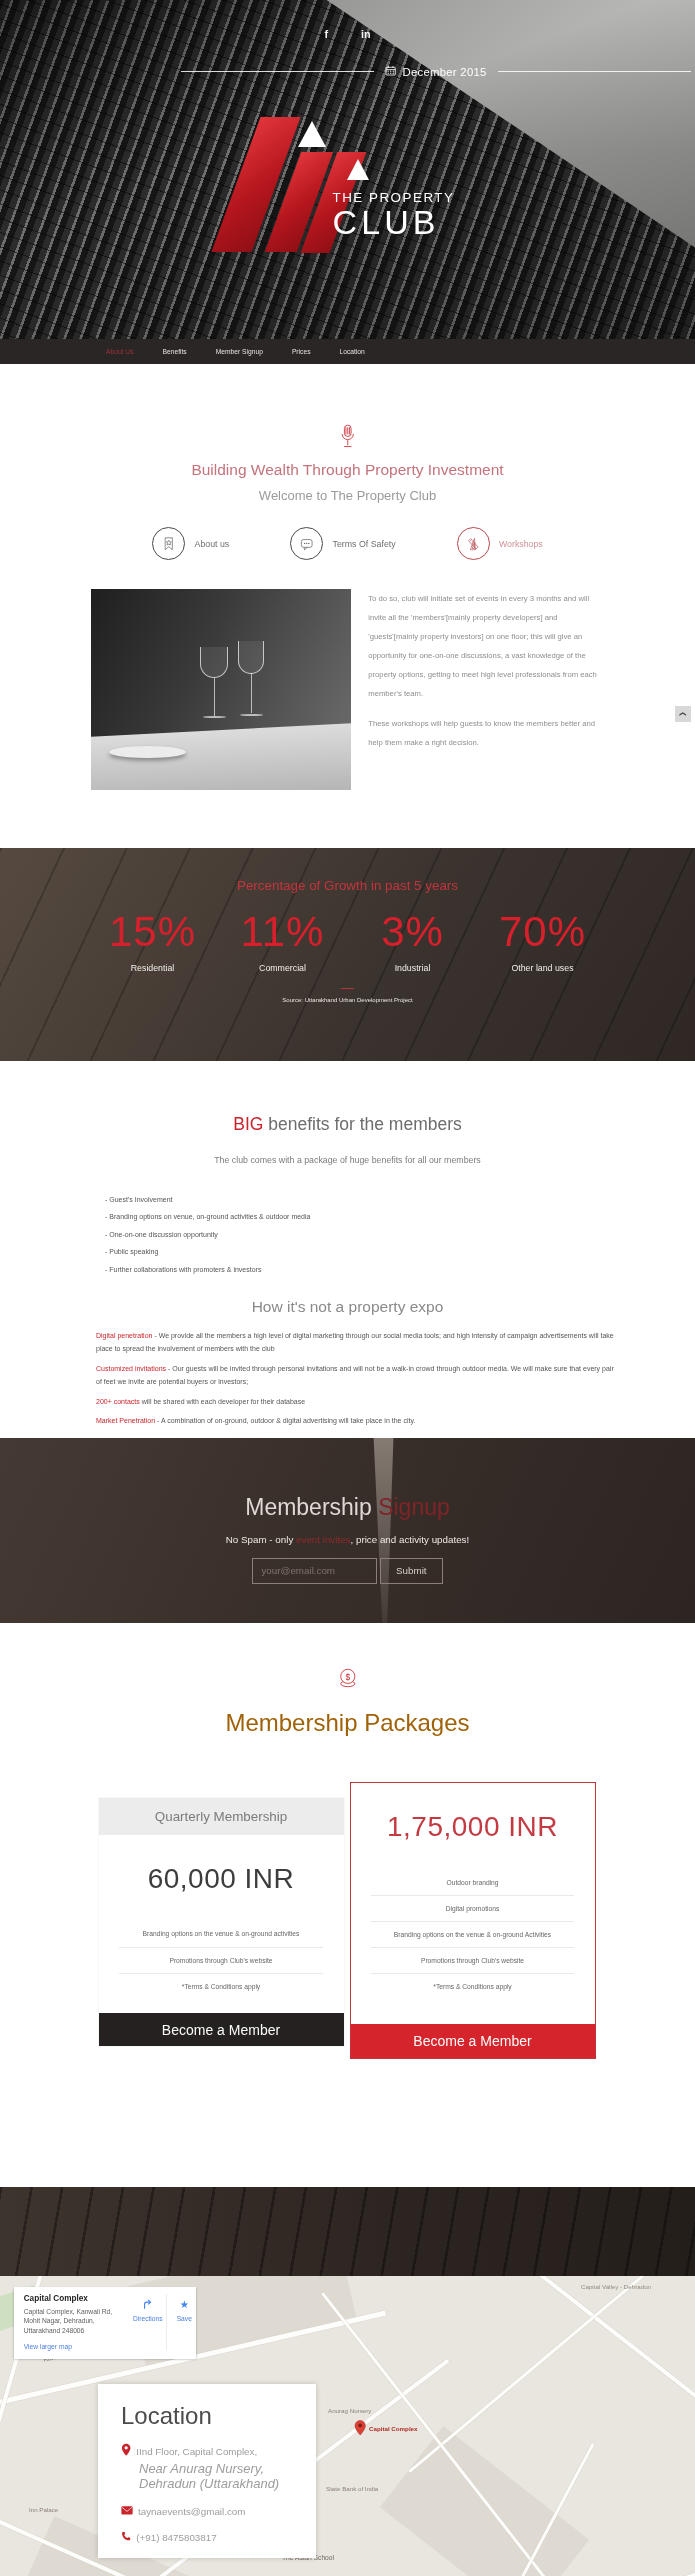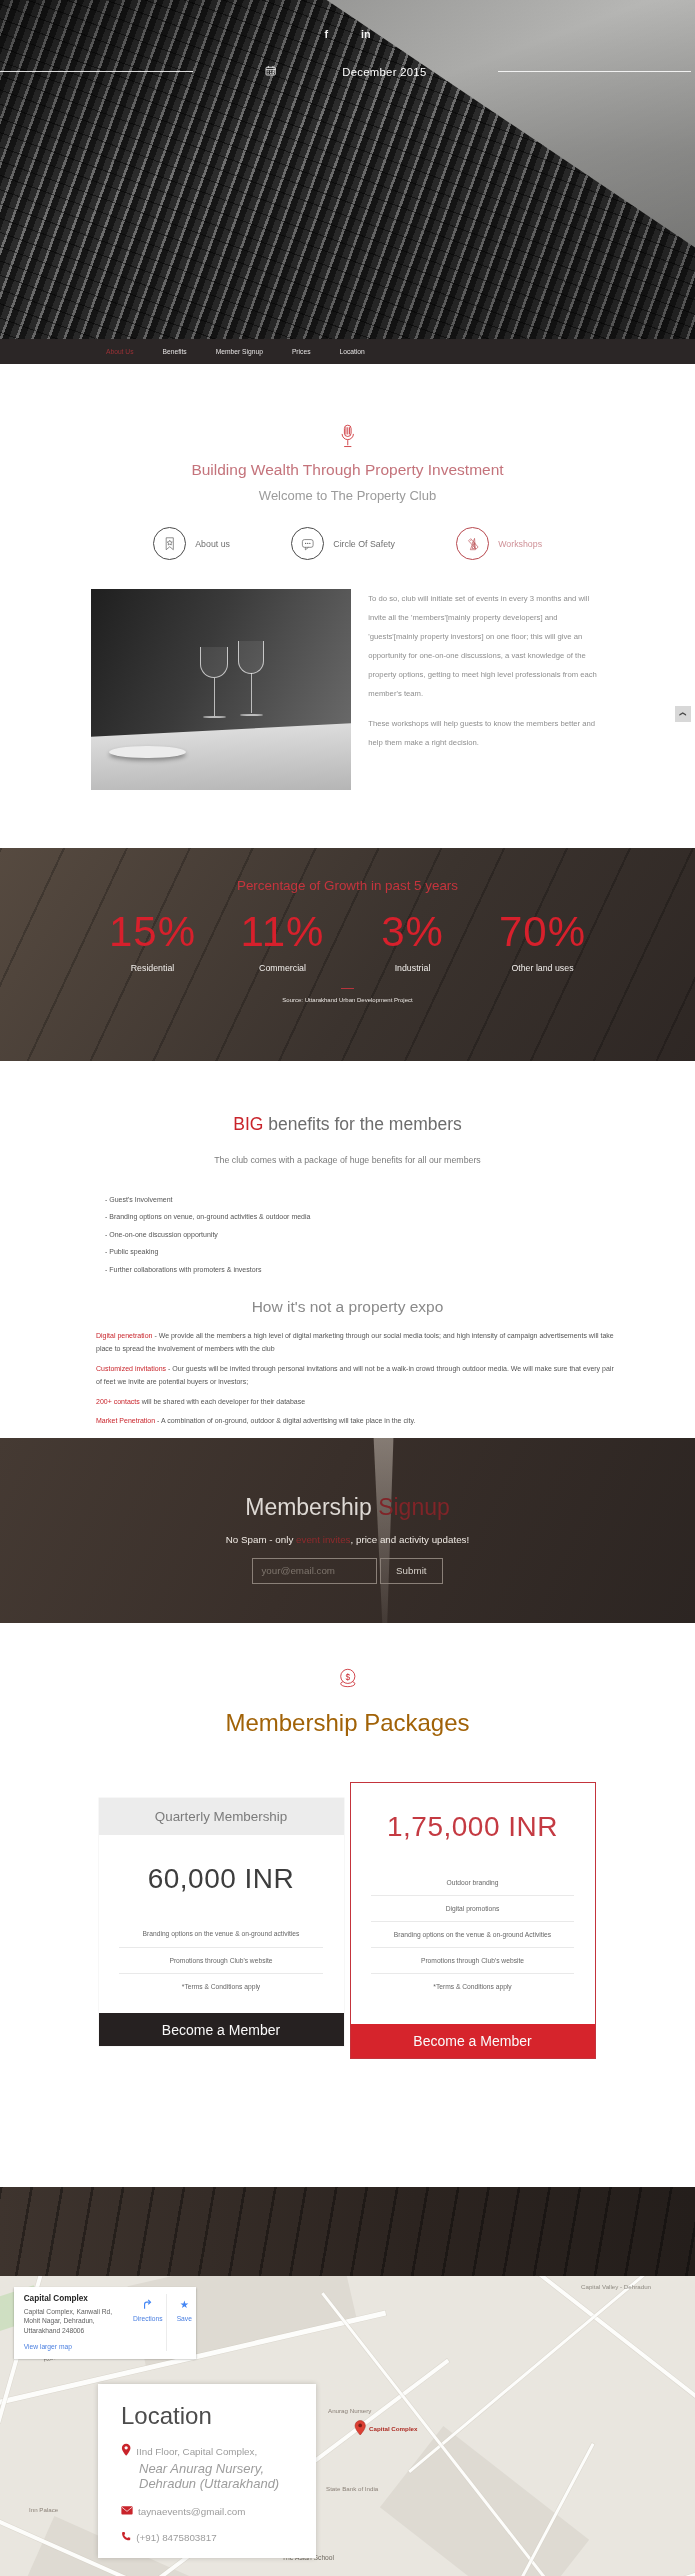"December 2015" .hero-date { justify-content: space-between -> flex-end }
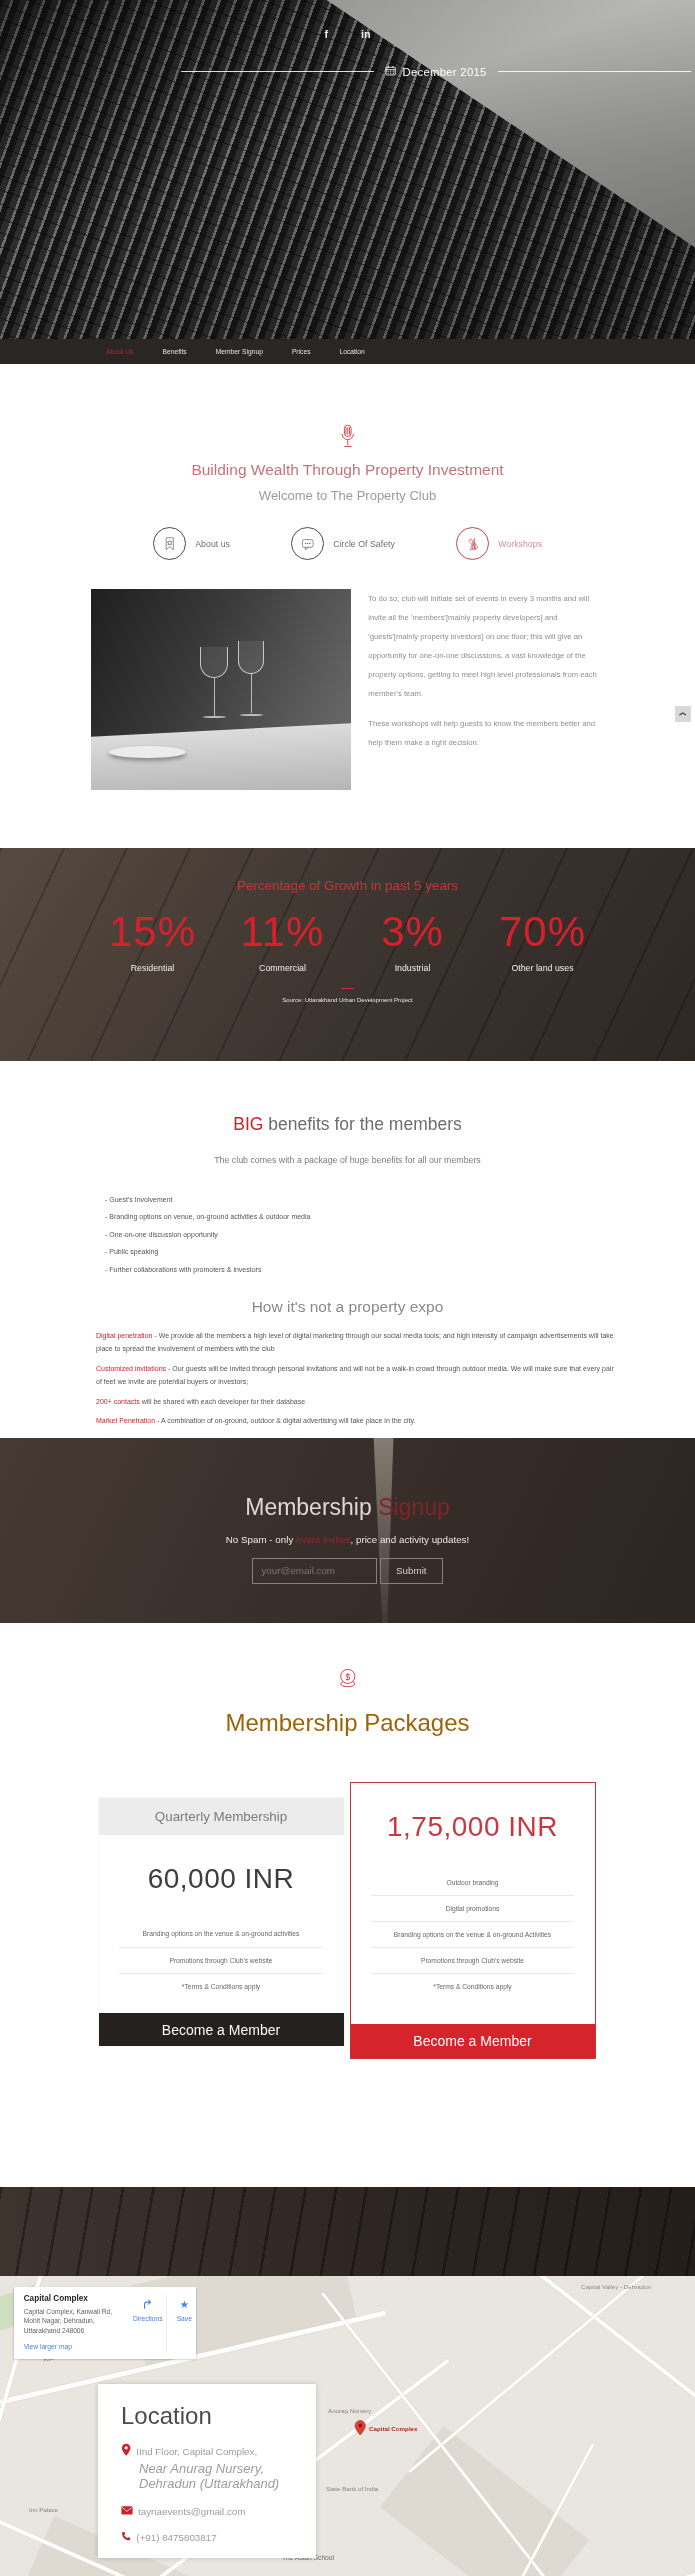"THE PROPERTY" div.logo { html: none -> <div> <div></div> <div></div> <div></div> <div></div> <div></div> <div> <div>THE PROPERTY</div> <div>CLUB</div> </div> </div> }
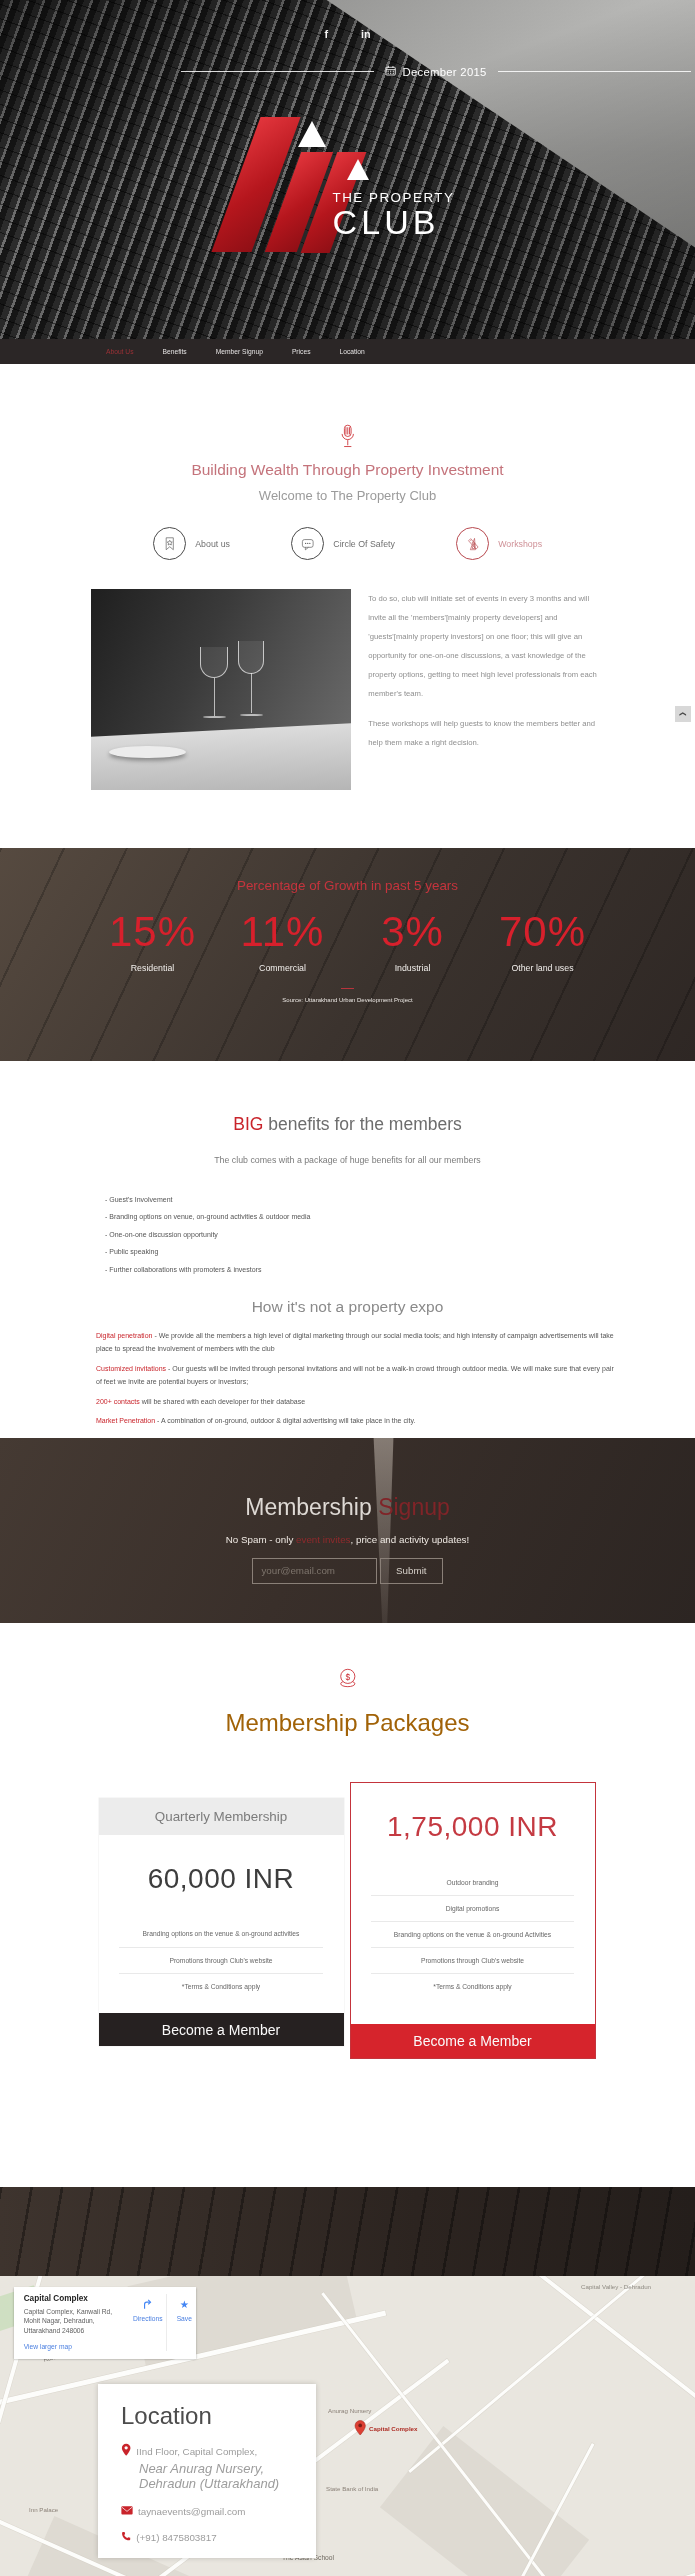"Circle Of Safety" span.tab-label { text: Circle -> Terms }
